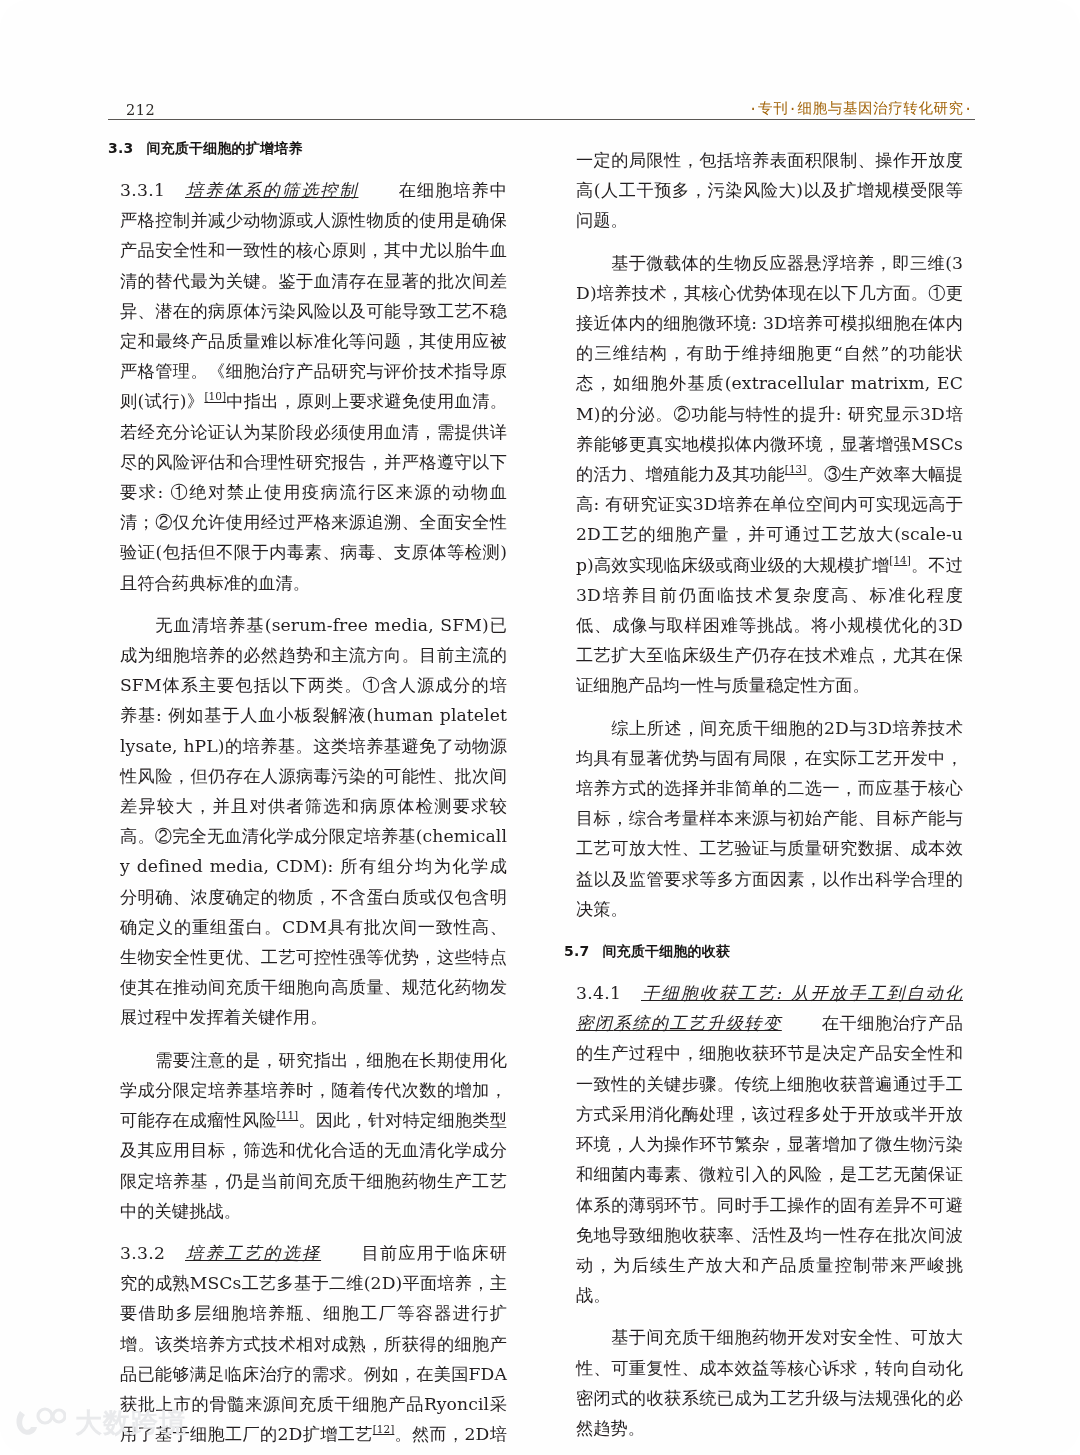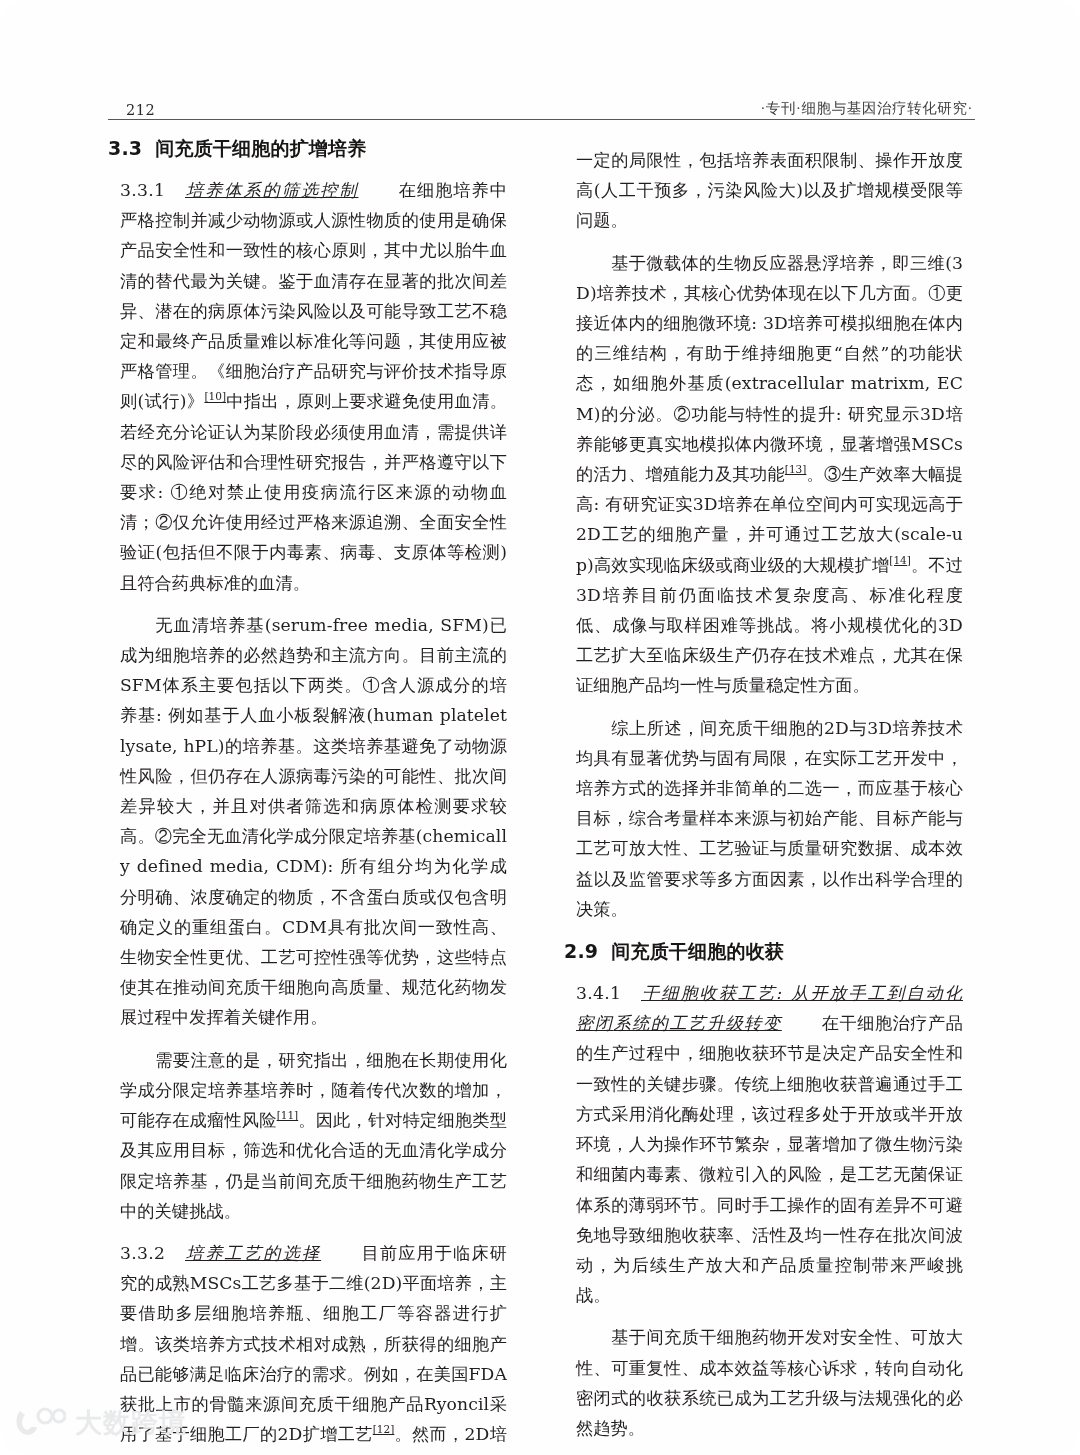"·专刊·细胞与基因治疗转化研究·" .runhead .runtitle { color: #404040 -> #a16207; font-family: Liberation Serif, serif -> Liberation Mono, monospace }
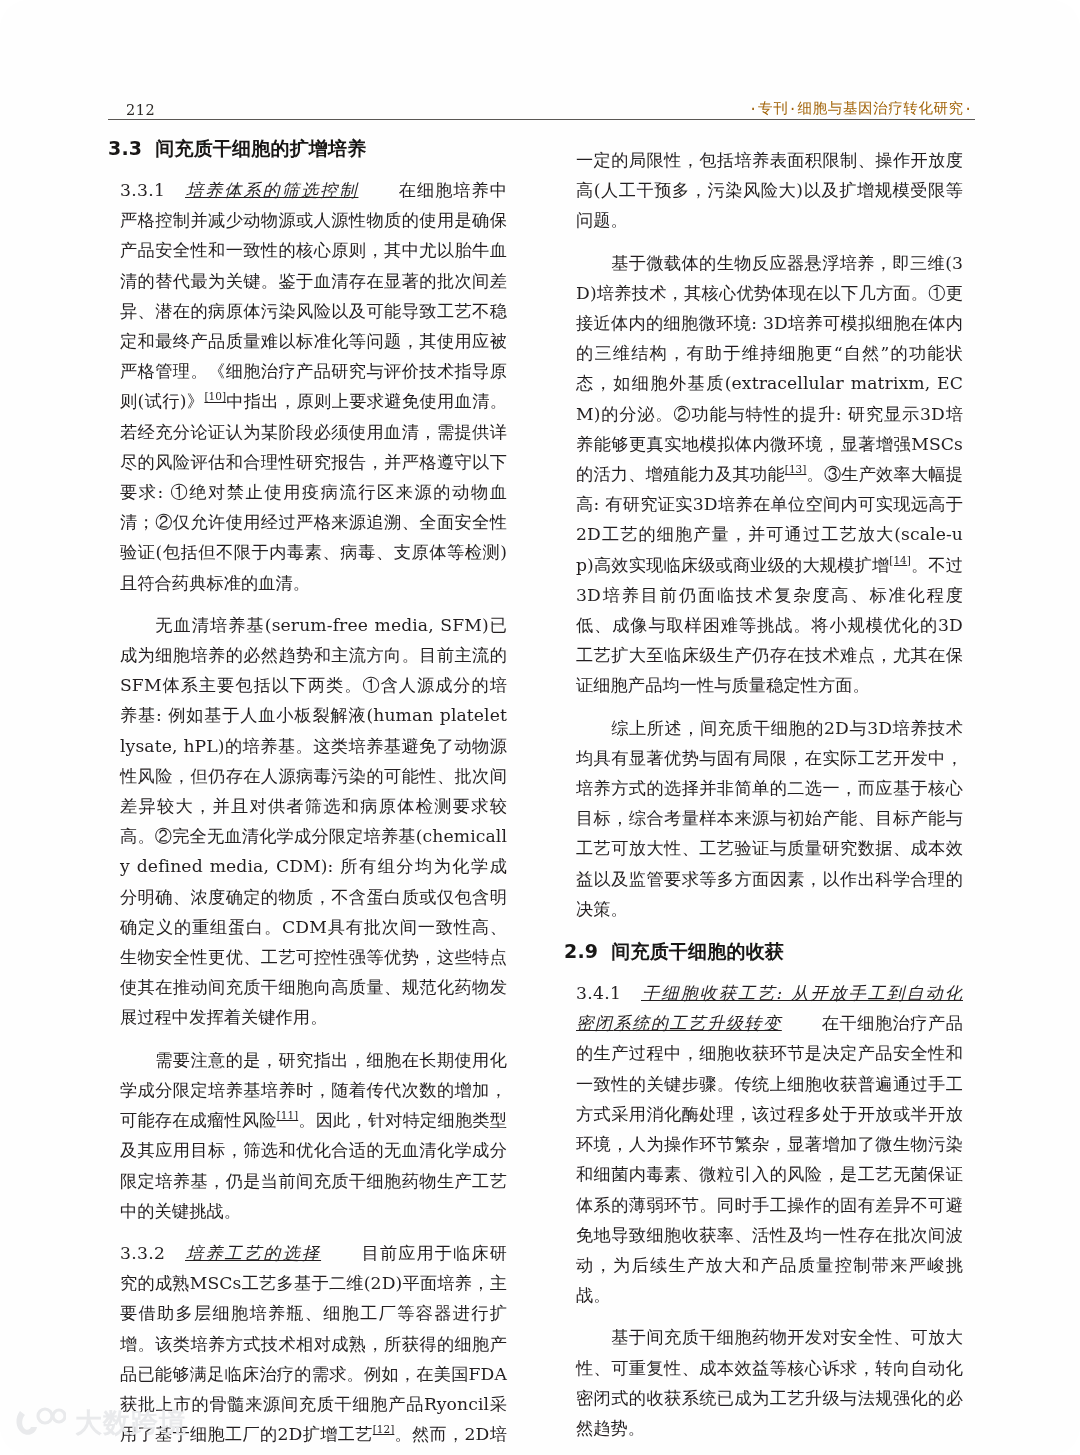"3.3 间充质干细胞的扩增培养" .h2 { font-size: 19px -> 14px }
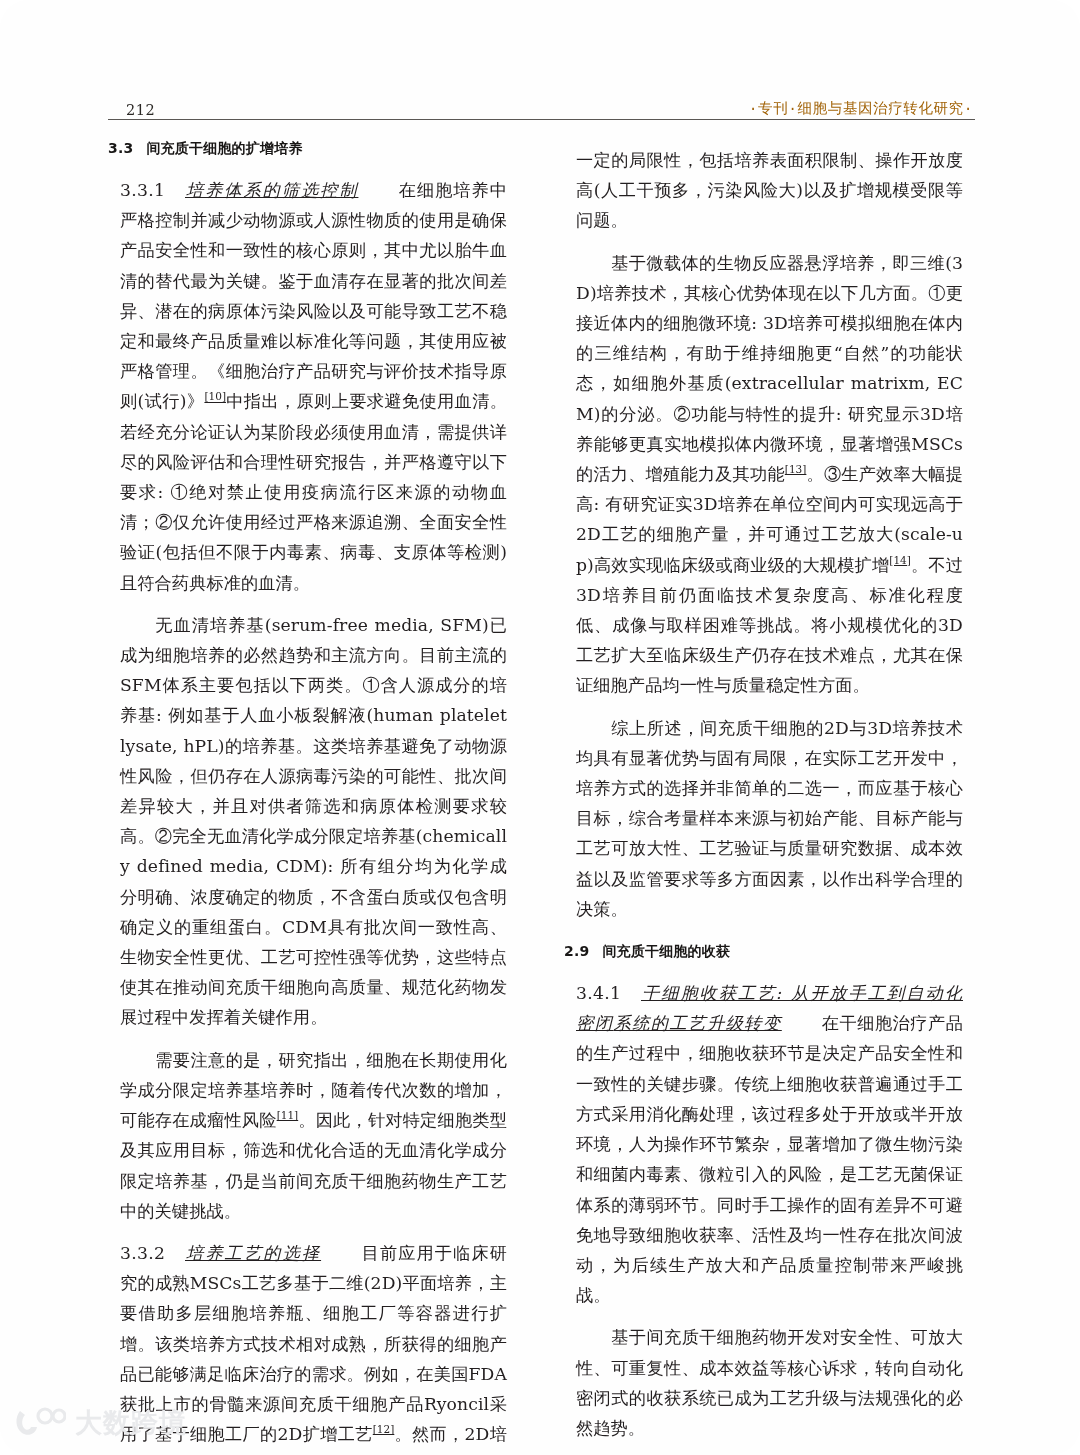"2.9" span.num { text: 2.9 -> 5.7 }
